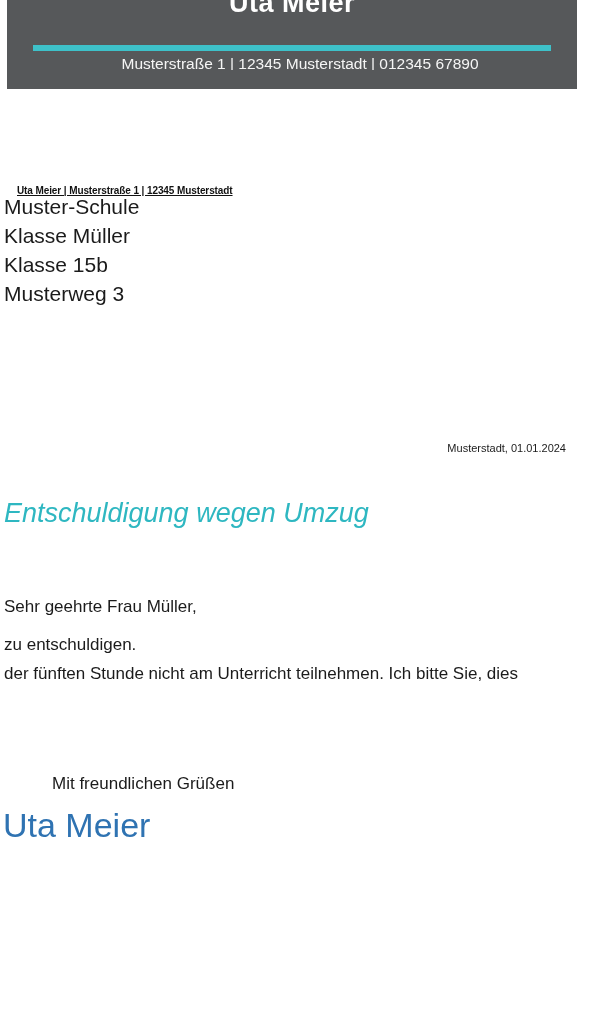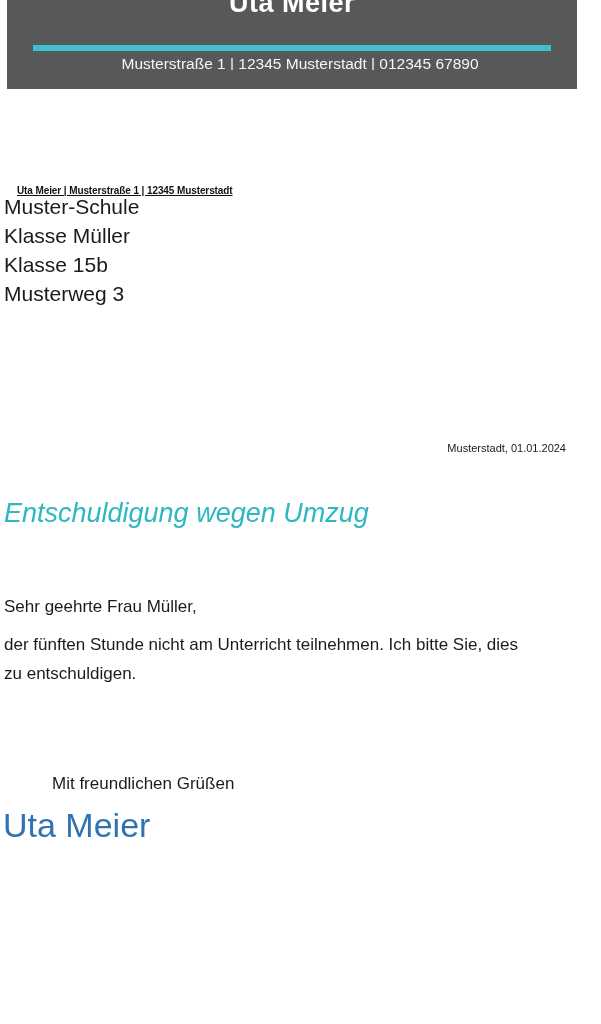"der fünften Stunde nicht am" div.para-line { order: before "zu entschuldigen." -> after "zu entschuldigen." }
